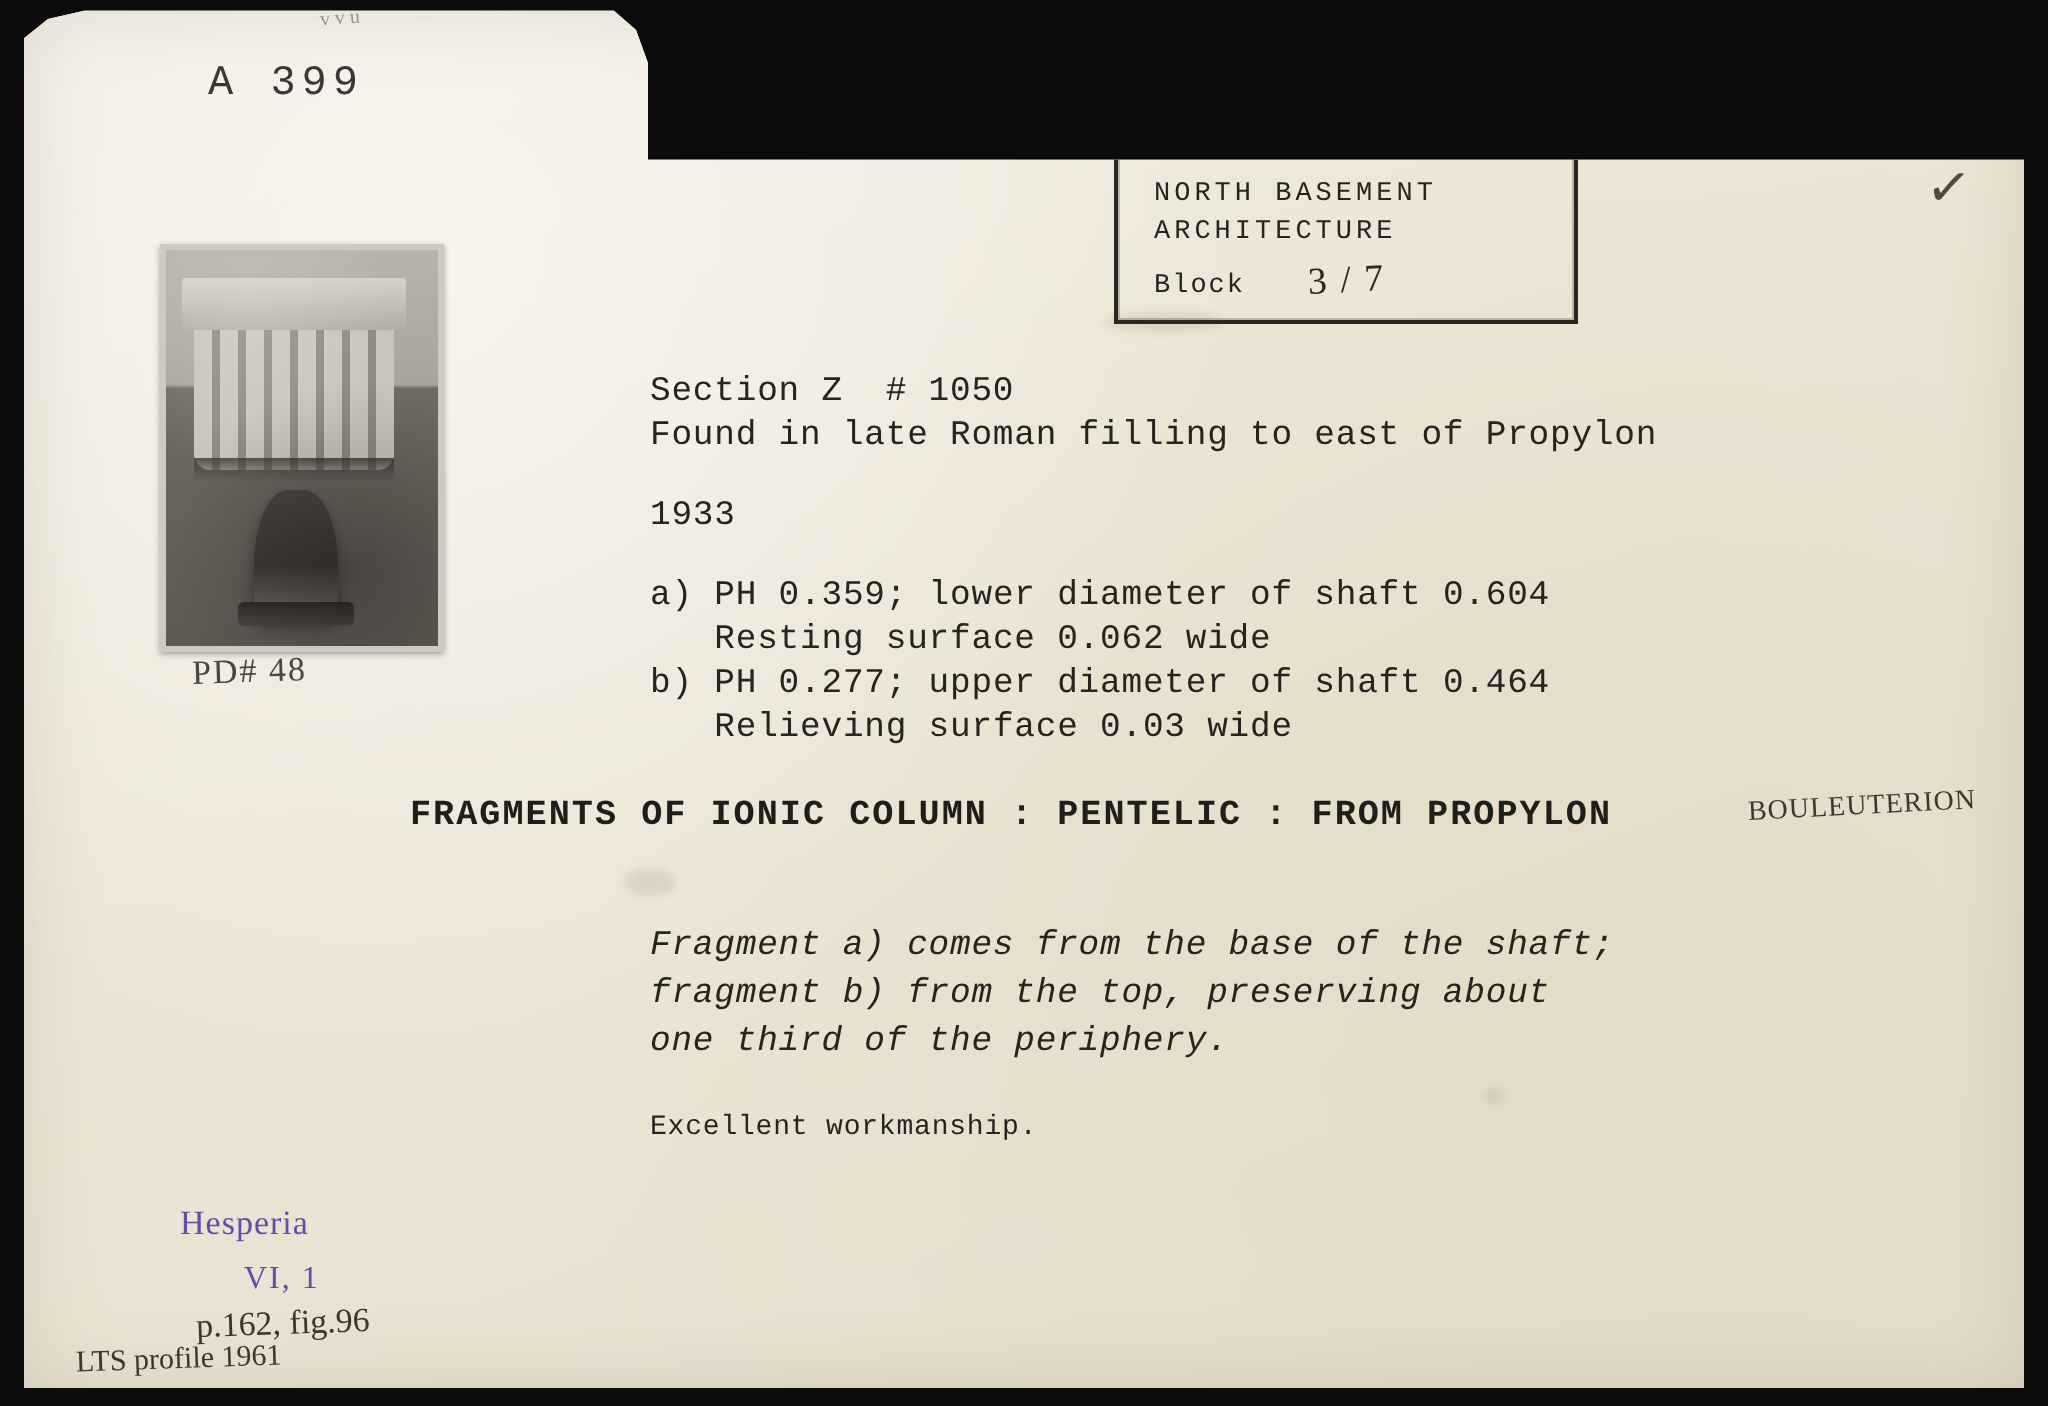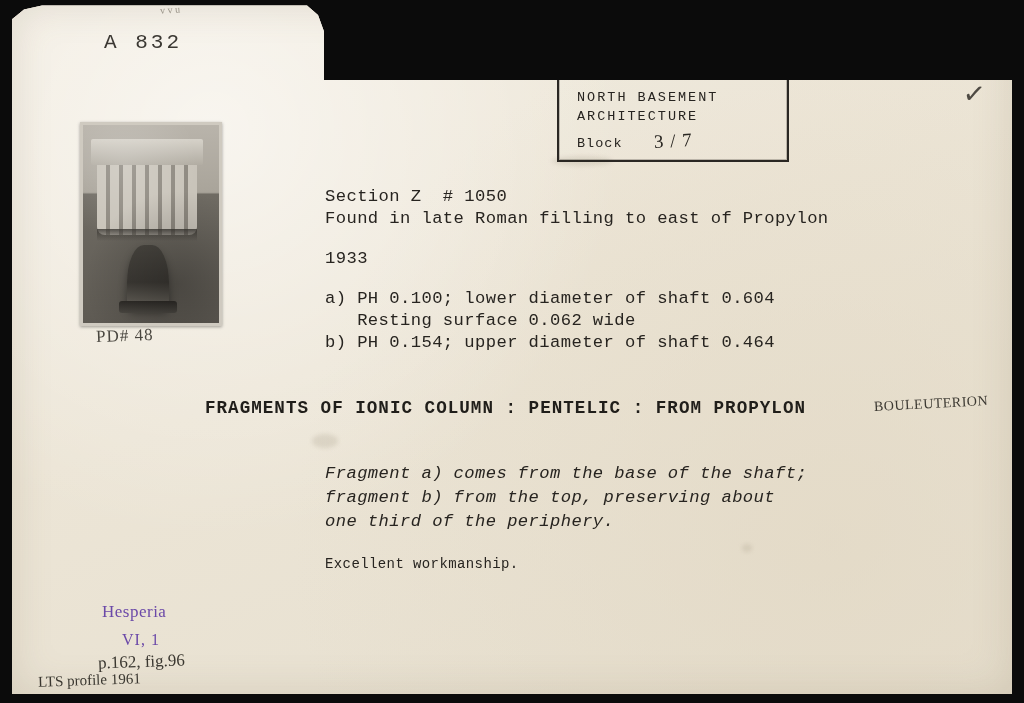"A 832" div.accession { text: 832 -> 399 }
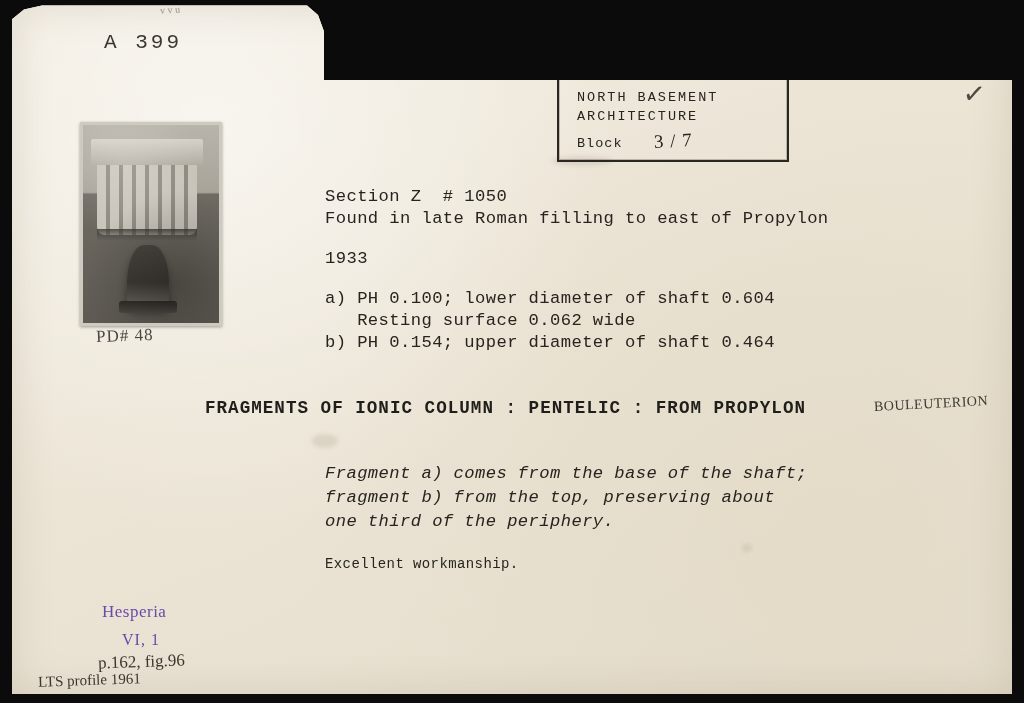"PH 0.100; lower diameter of" span { text: 0.100 -> 0.359 }
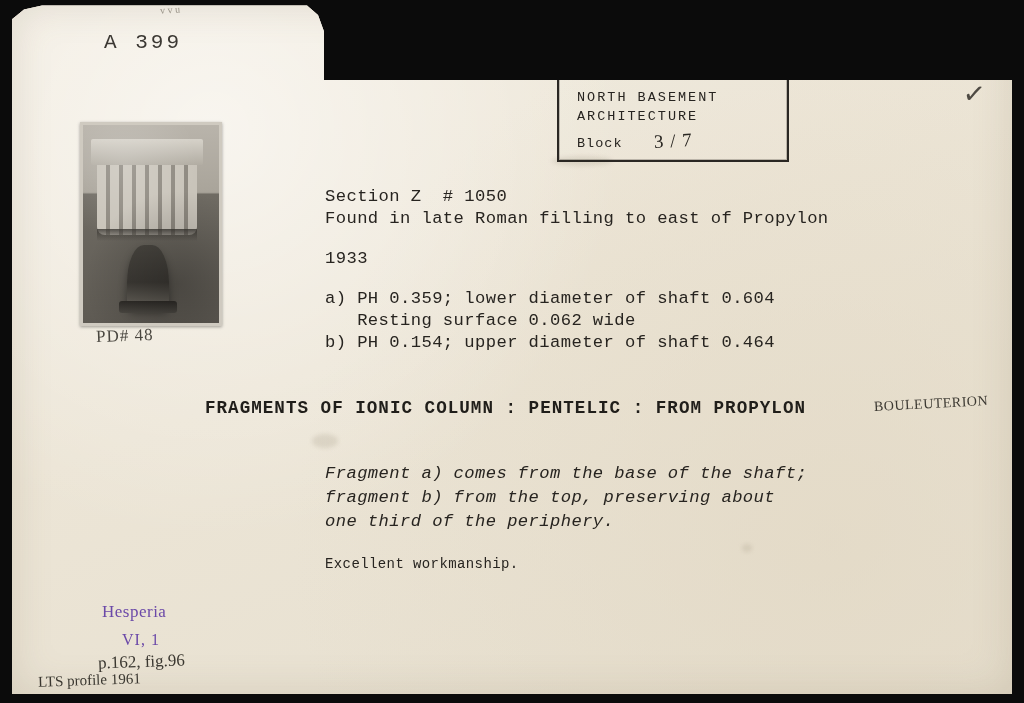"PH 0.154; upper diameter of" span { text: 0.154 -> 0.277 }
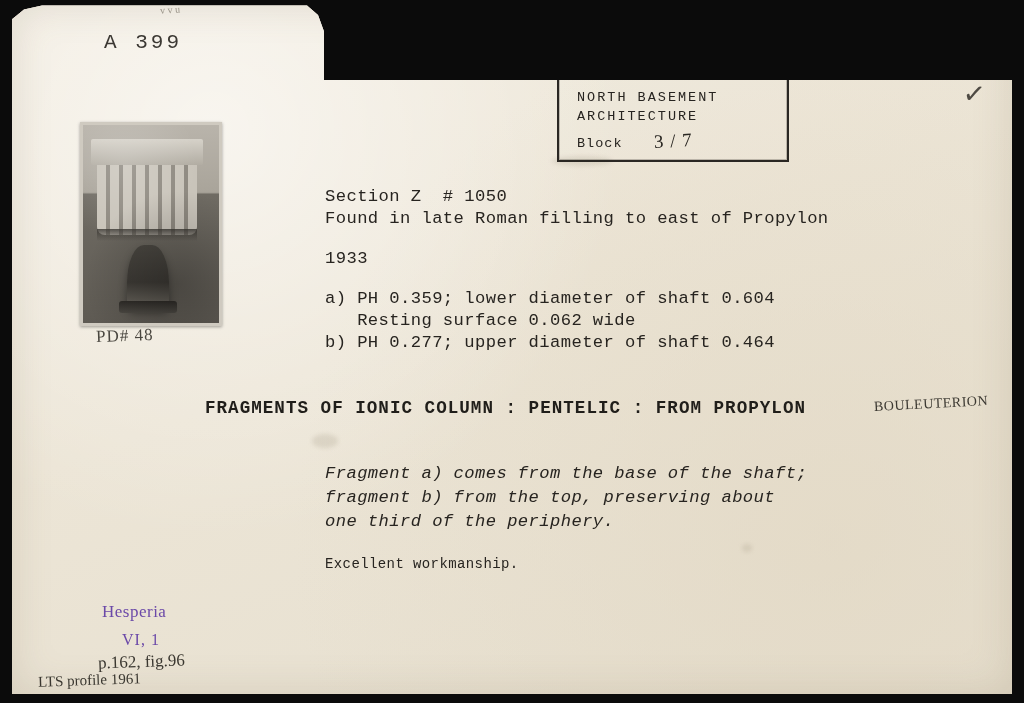"Relieving surface 0.03 wide" div.line { html: none -> <div><span> </span><span>Relieving surface 0.03 wide</span></div> }
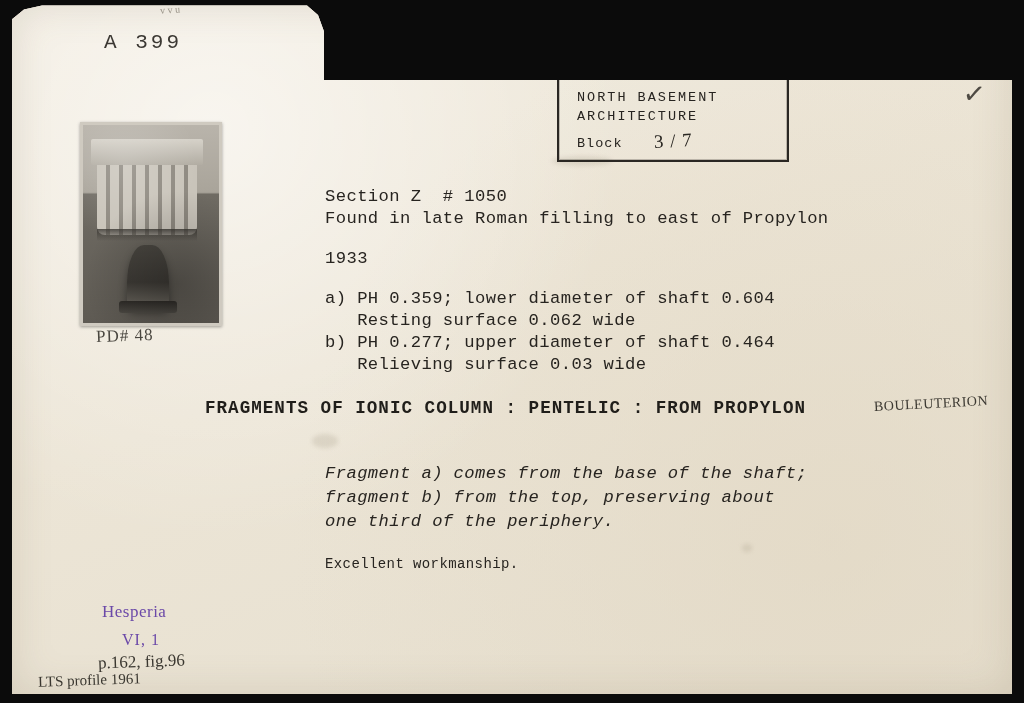"Hesperia" .hesperia { left: 90px -> 78px }
